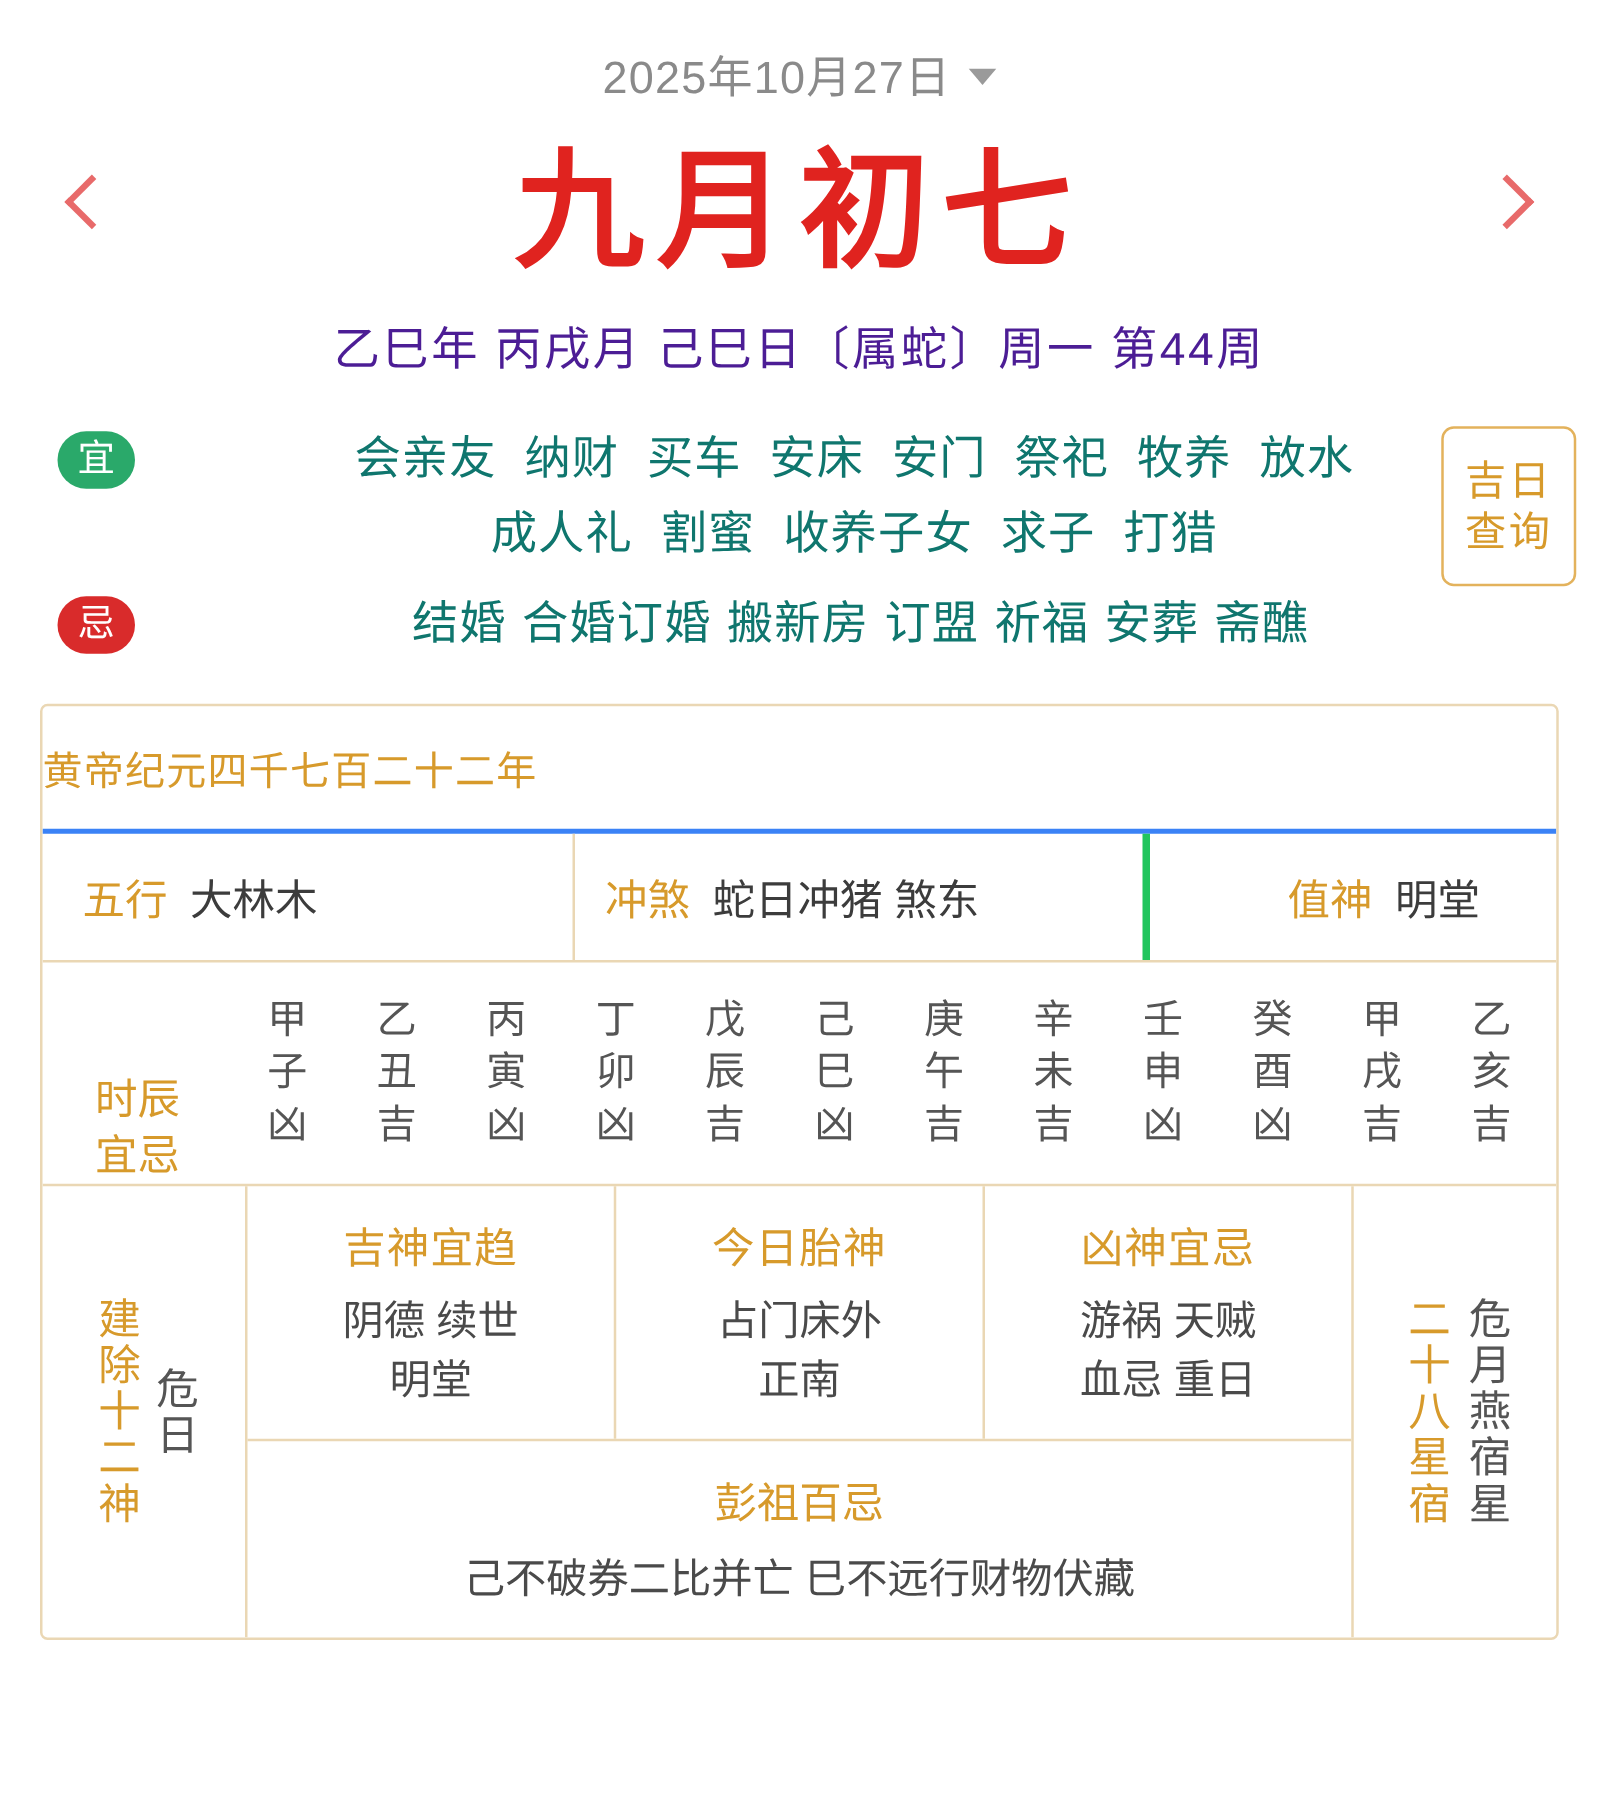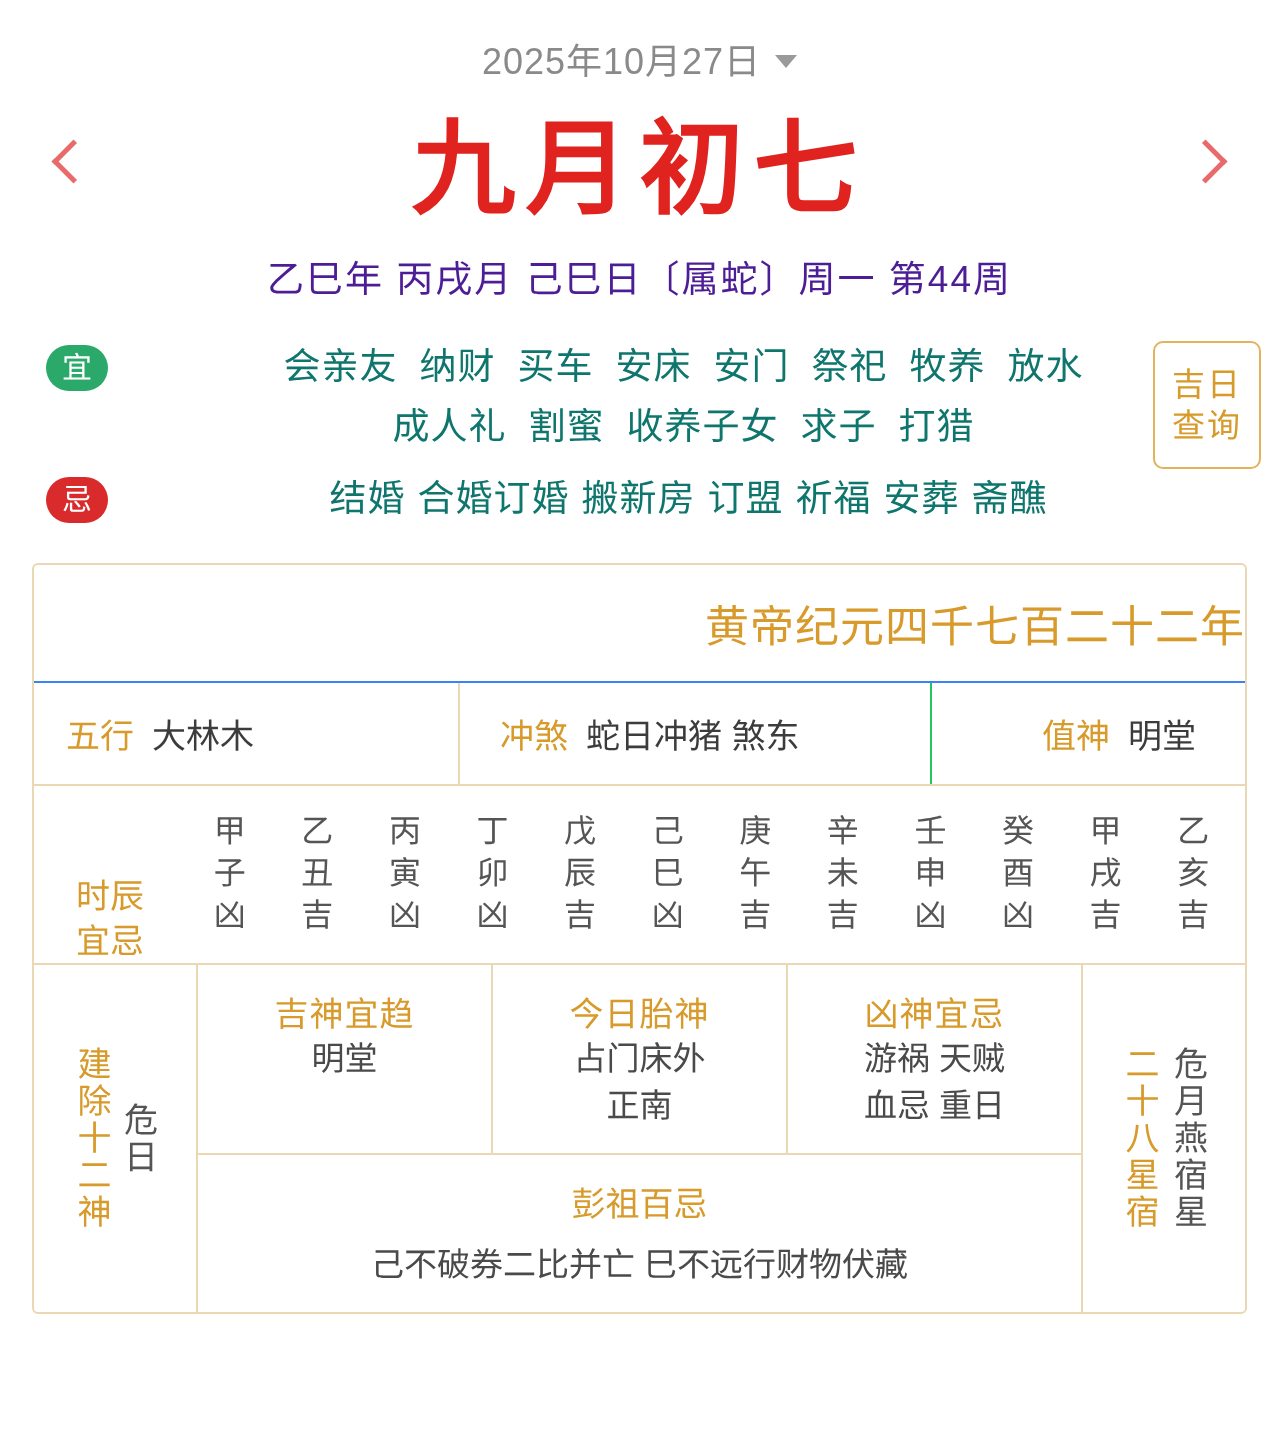"黄帝纪元四千七百二十二年" .panel-title { border-bottom: 2px solid #3b82f6 -> 4px solid #3b82f6; font-size: 44px -> 32px; text-align: right -> left }
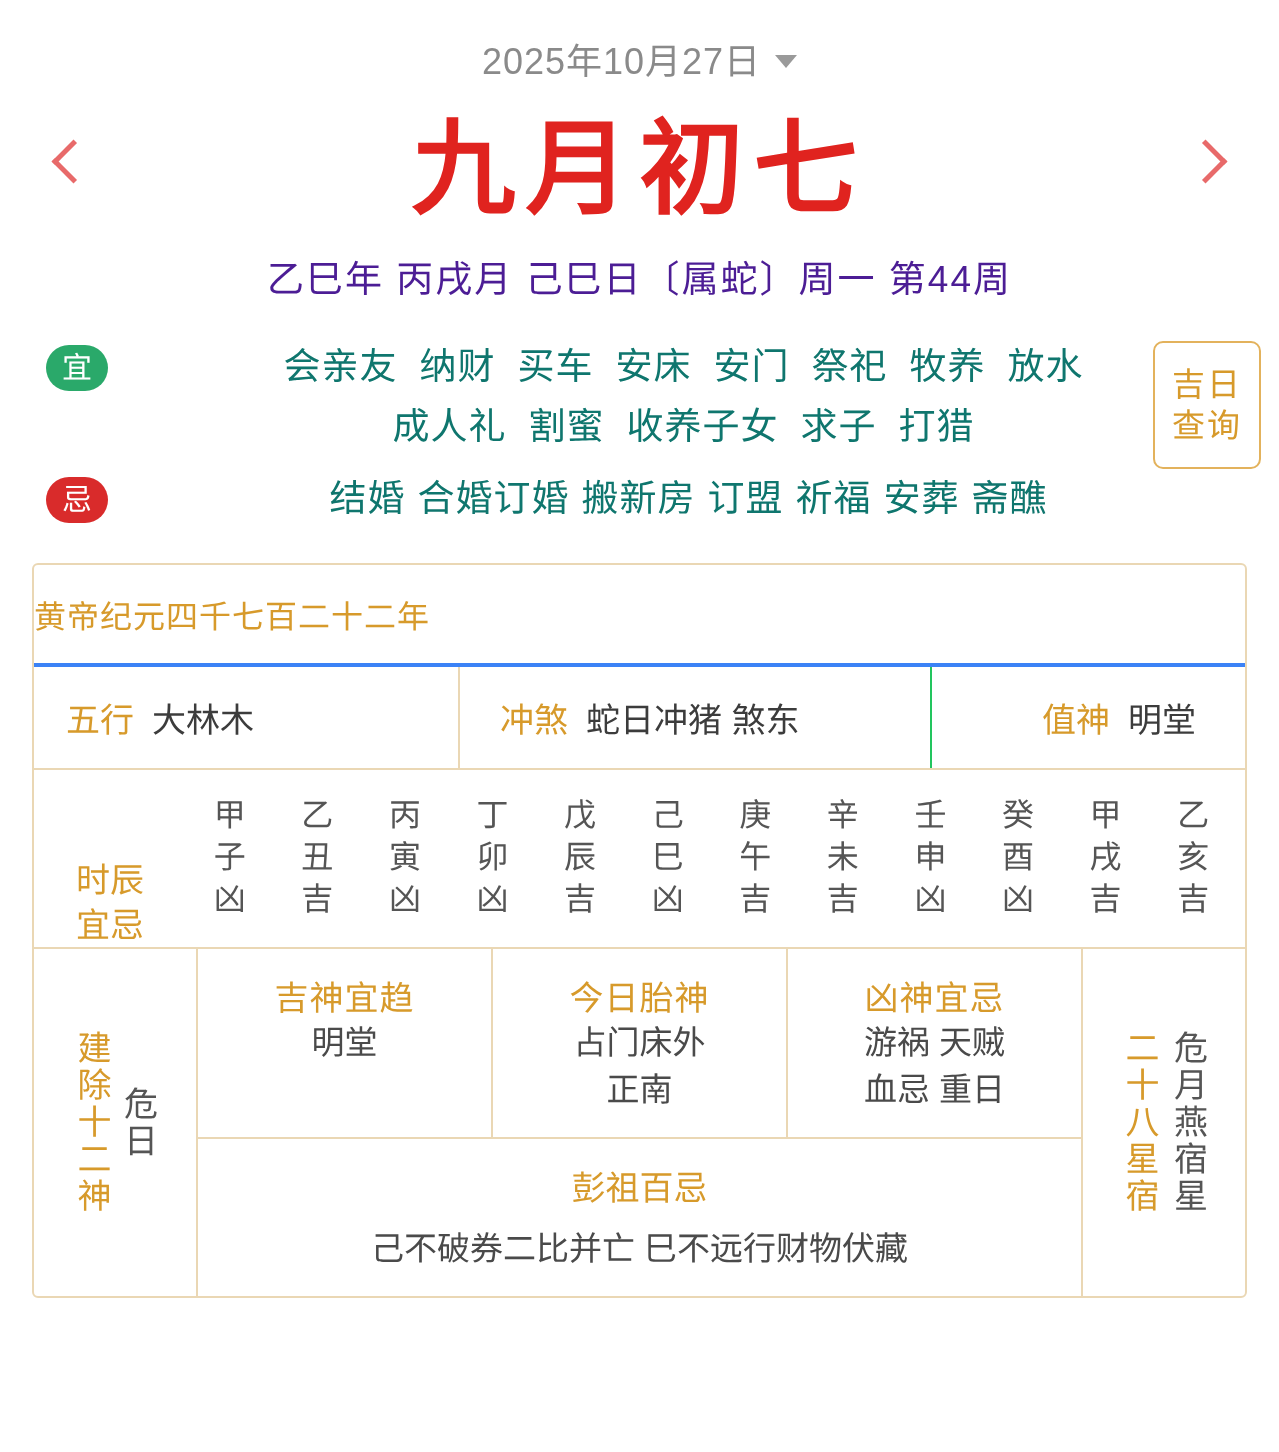"冲煞" .c-chongsha { border-right: 2px solid #22c55e -> 6px solid #22c55e; padding-left: 40px -> 24px }
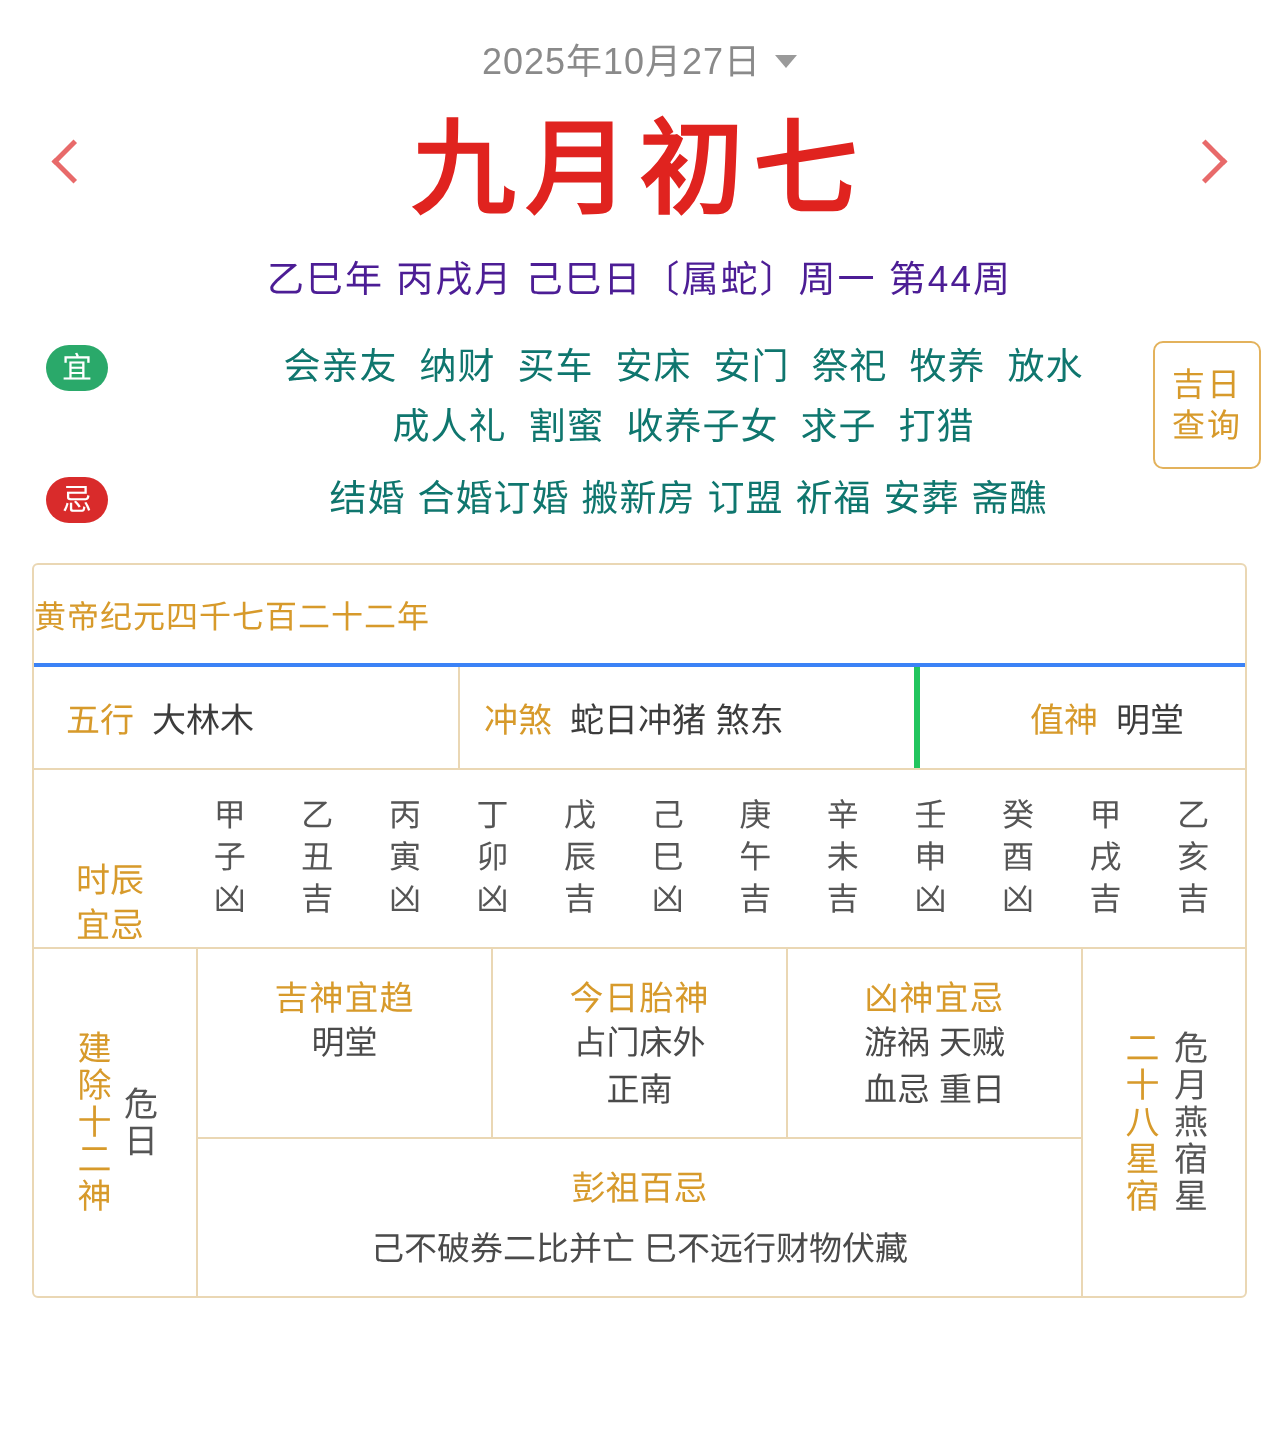"吉神宜趋" .mid-box .t { margin-bottom: none -> 14px }
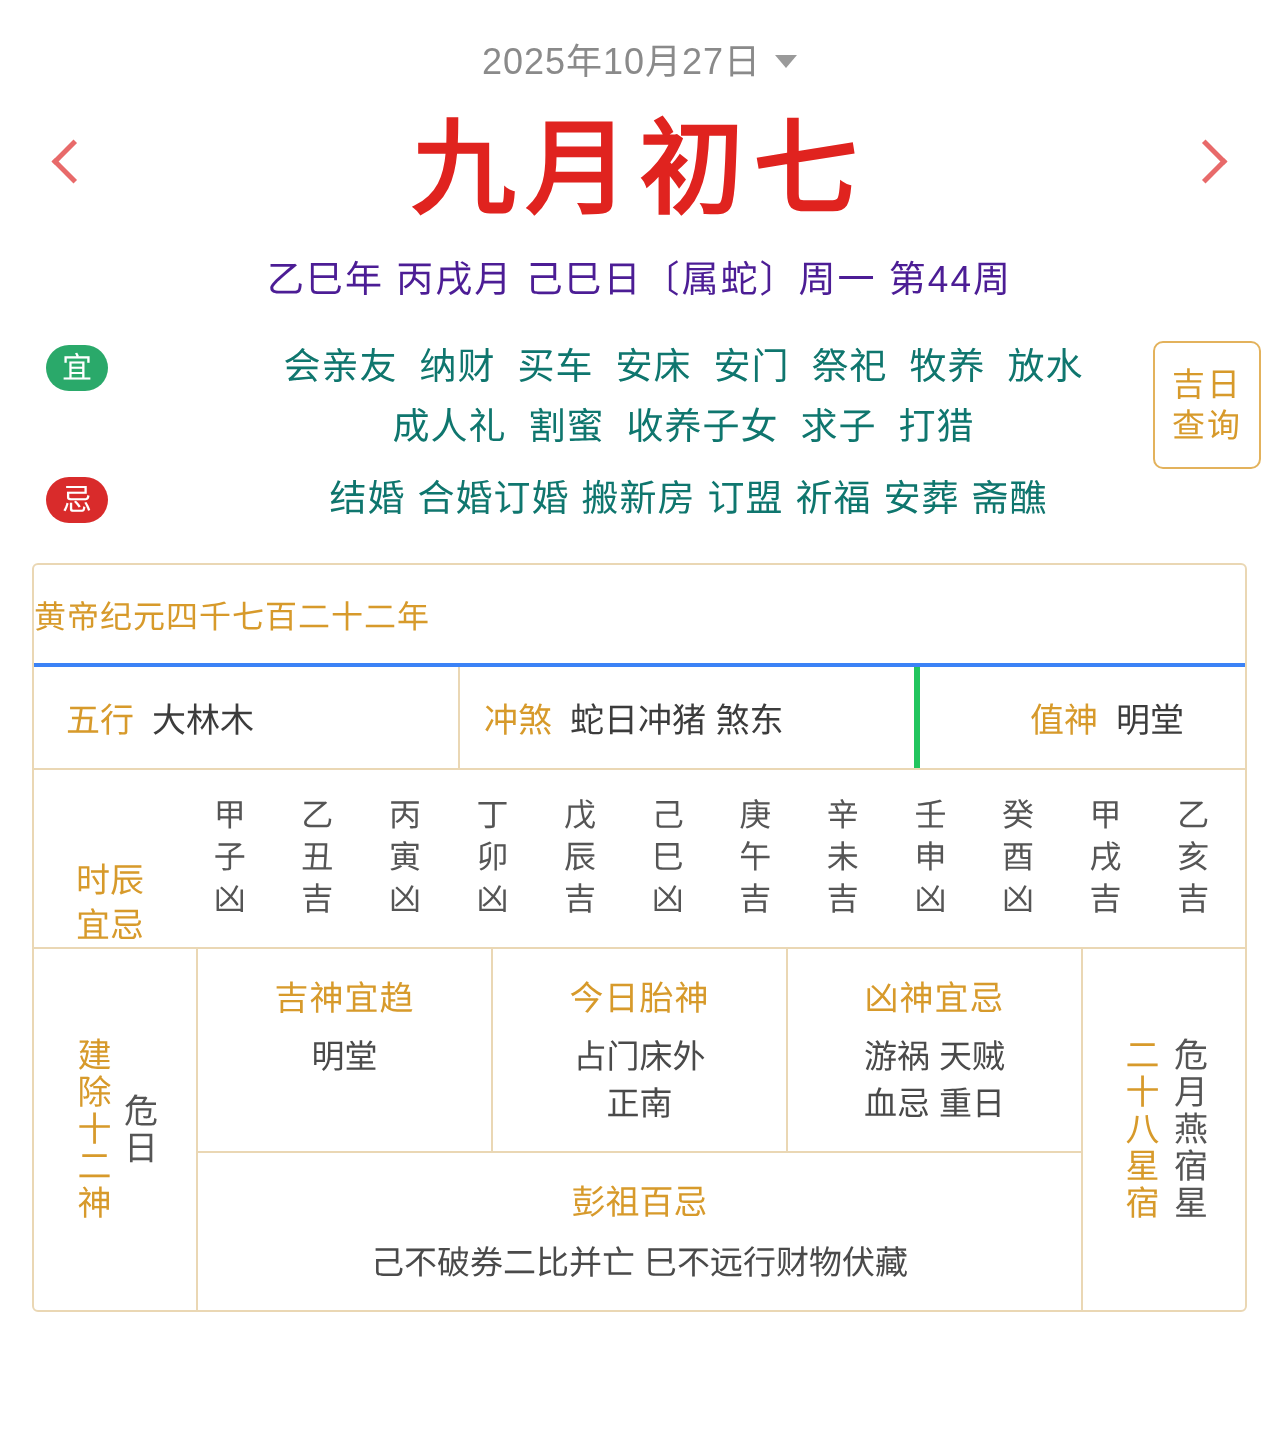"阴德 续世" div.v { html: none -> <div>阴德 续世</div> }
